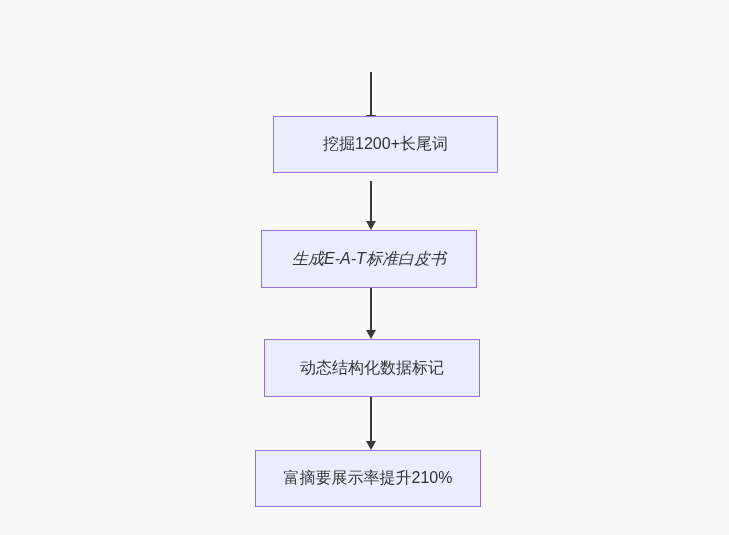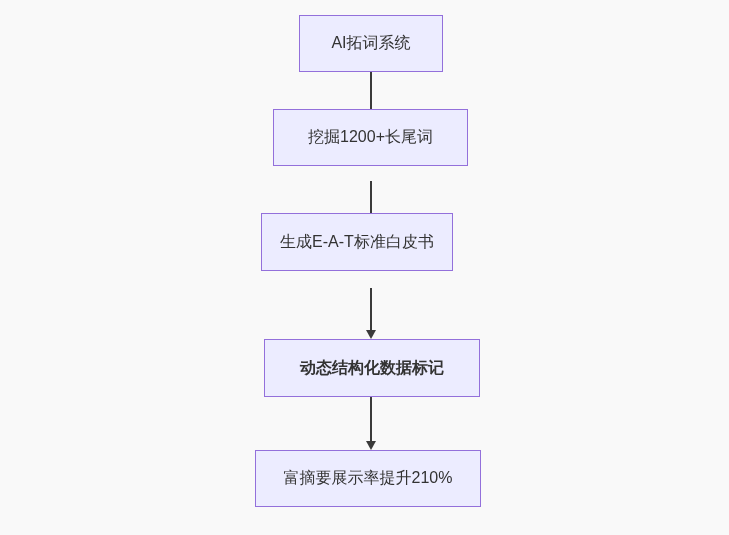"AI拓词系统" div.flow-node { html: <div>AI拓词系统</div> -> none }
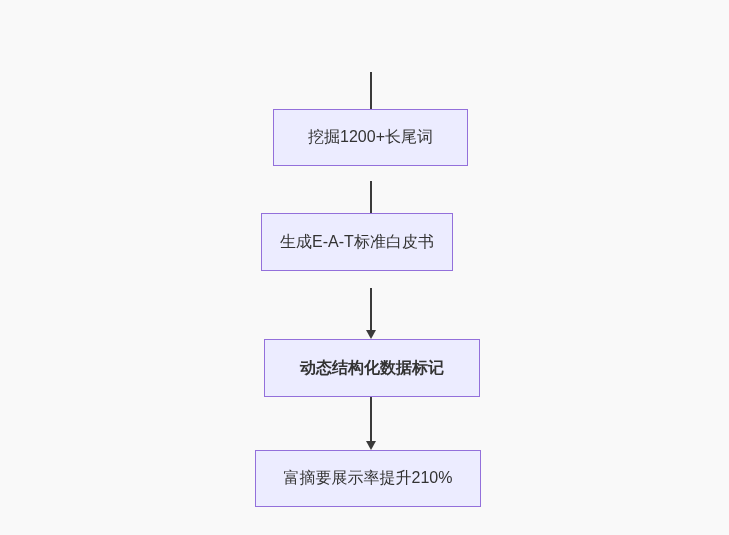"挖掘1200+长尾词" .n2 { top: 109px -> 116px; width: 195px -> 225px }
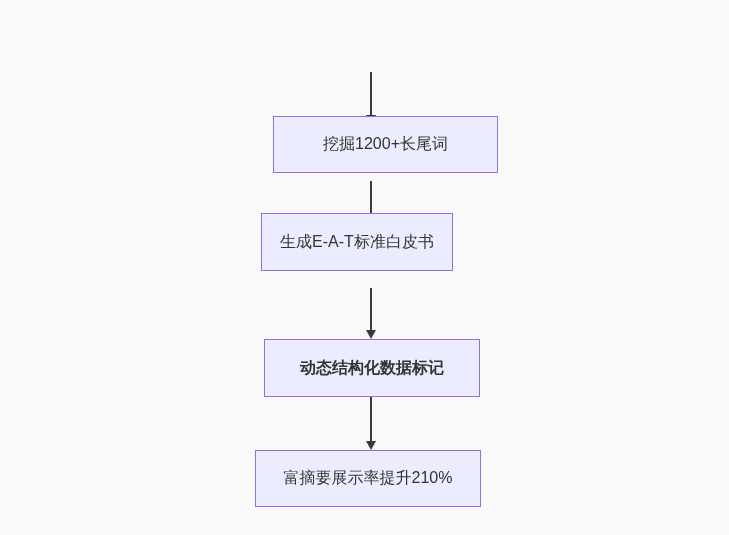"生成E-A-T标准白皮书" .n3 { font-style: none -> italic; top: 213px -> 230px; width: 192px -> 216px }
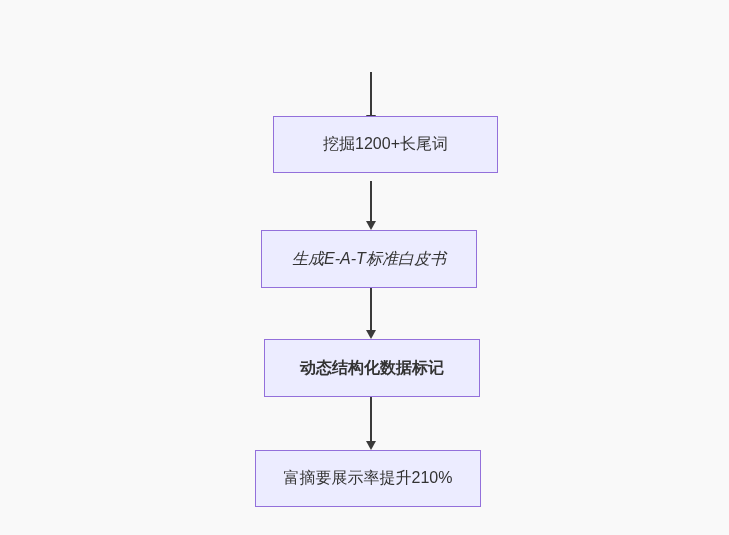"动态结构化数据标记" .n4 { font-weight: bold -> none }
